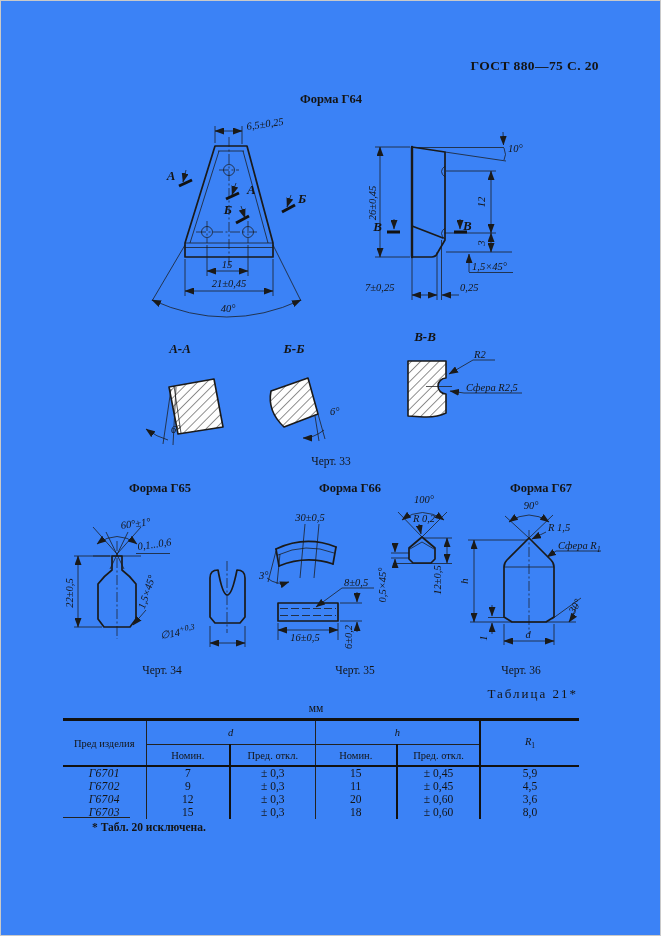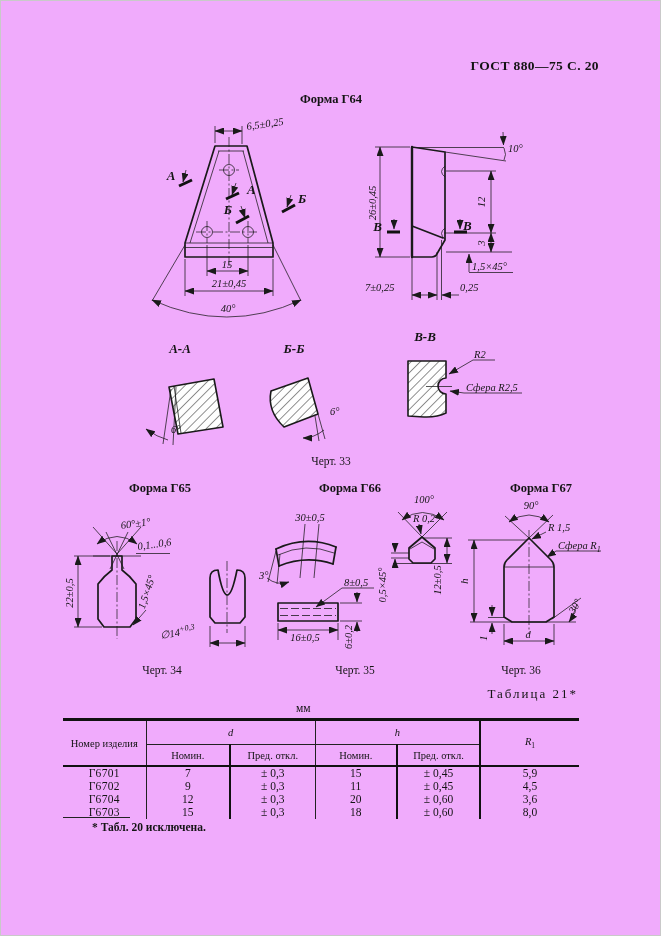"ГОСТ 880—75 С. 20" .page { background: #f0abfc -> #3b82f6 }
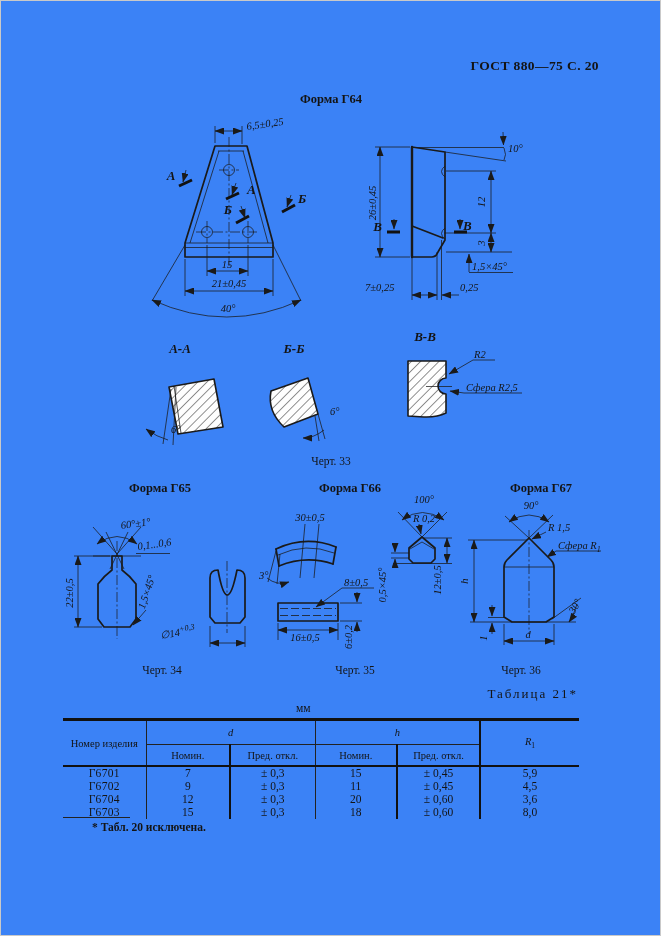"мм" .units { text-align: left -> center }
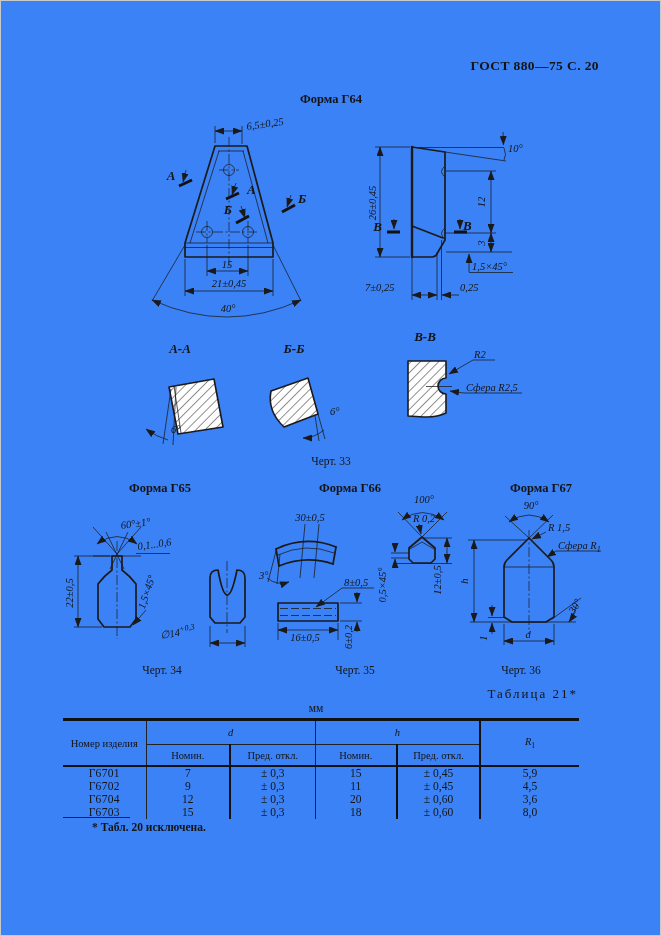"Номер изделия" td.br1 { text: Номер -> Пред }
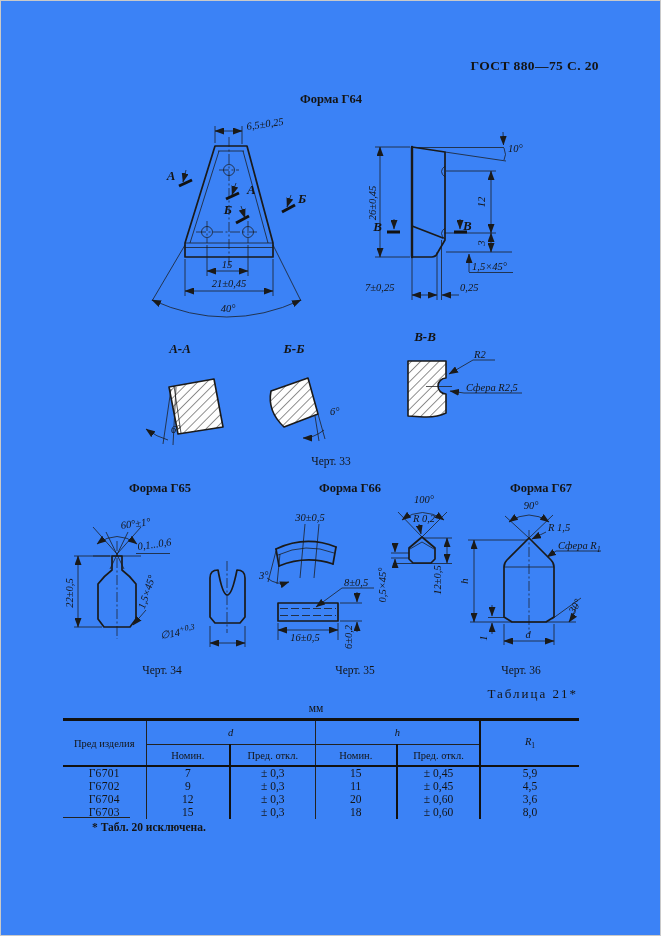"Г6701" tr.b td:first-child { font-style: none -> italic }
